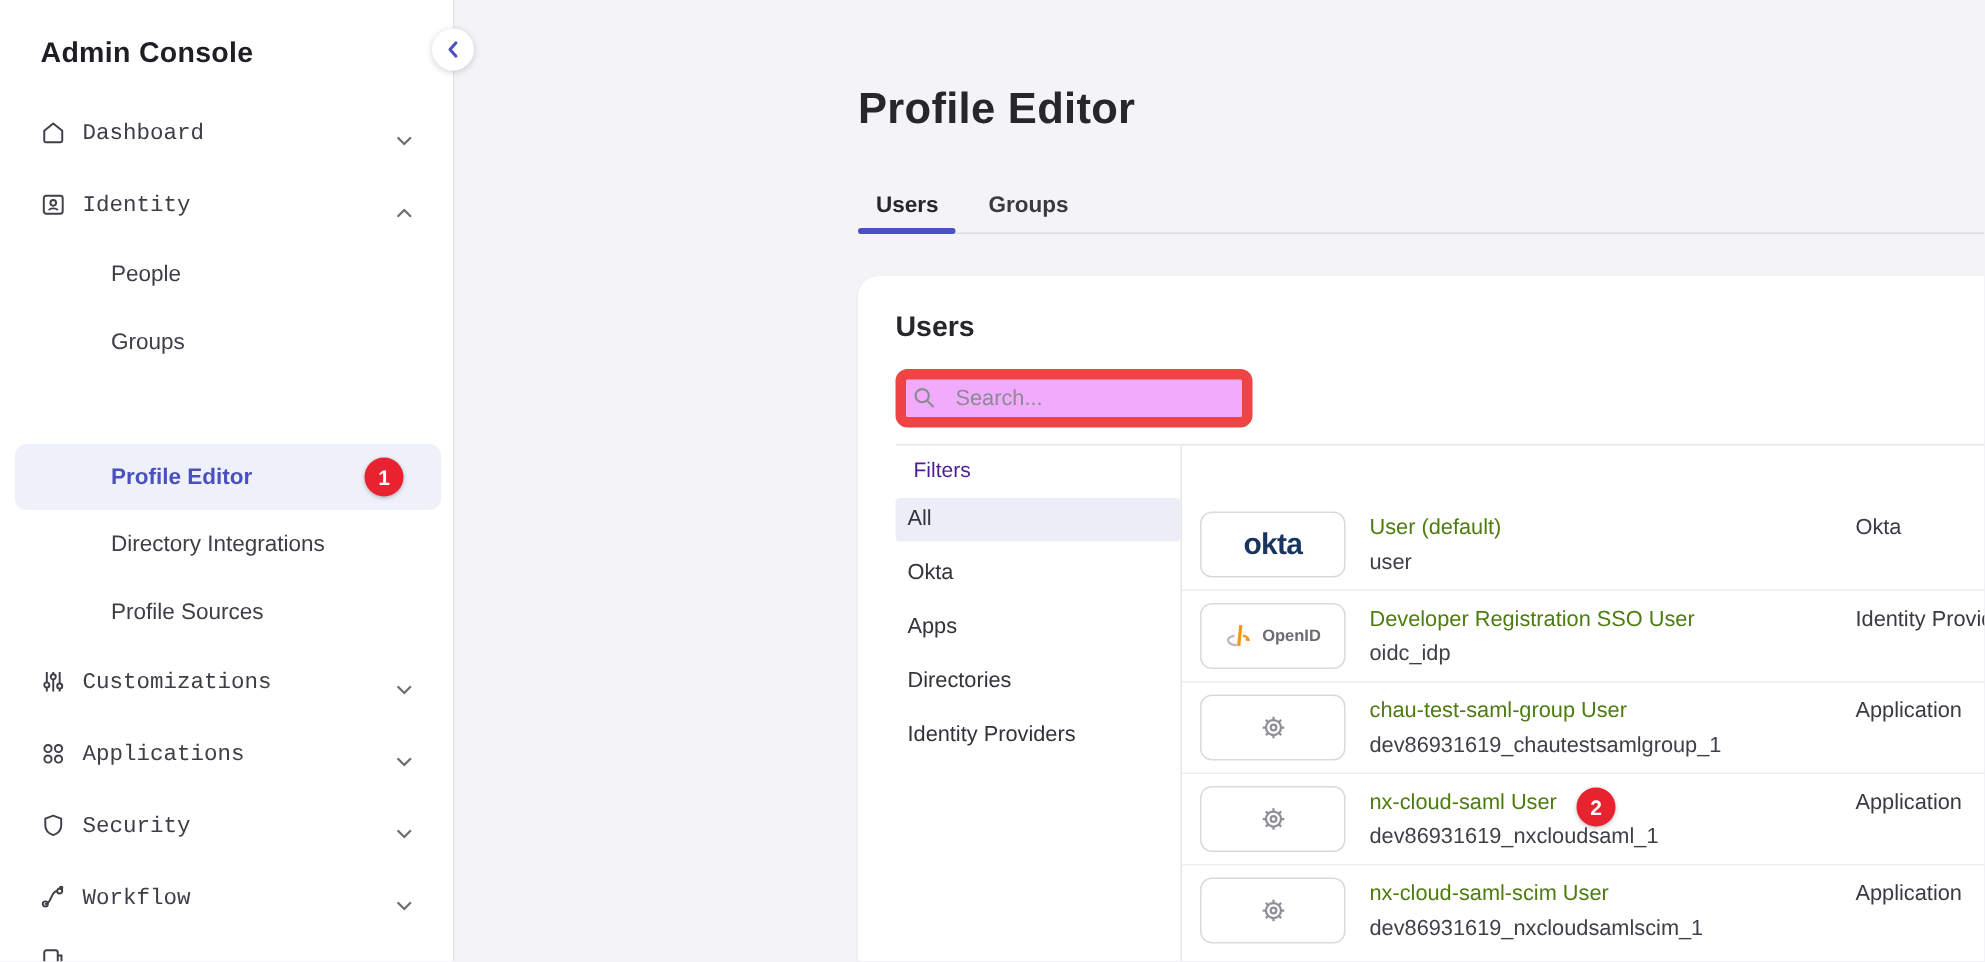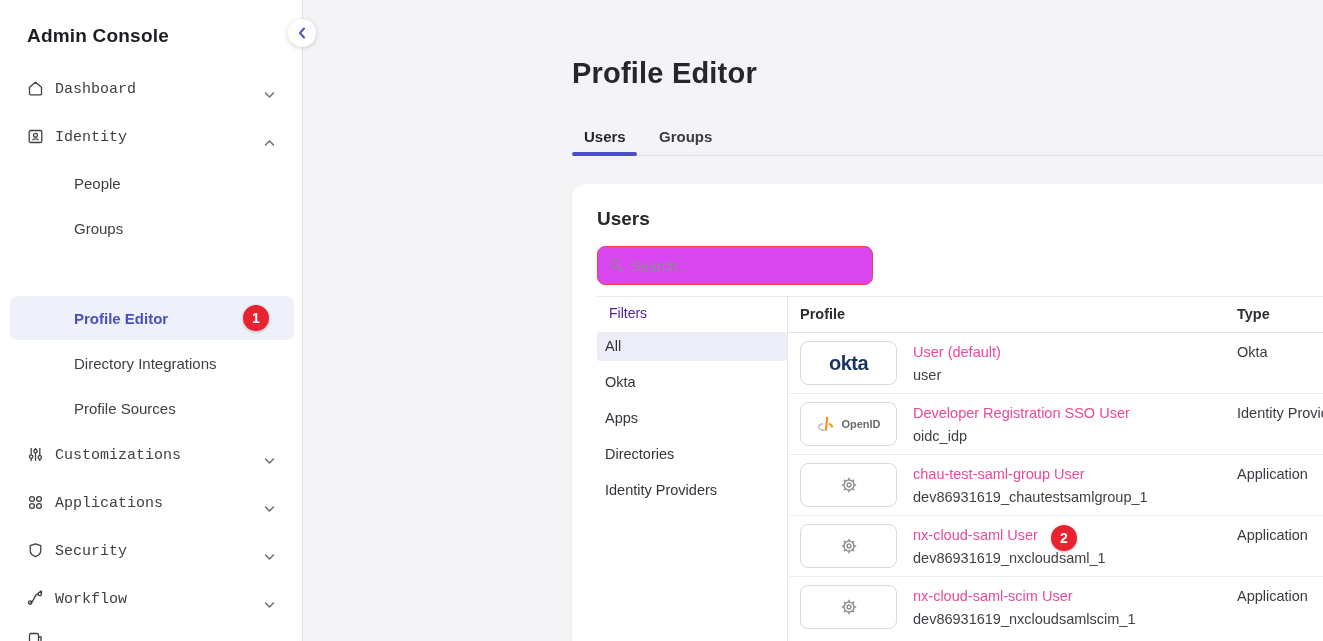"Search..." .search-input { background: #d946ef -> #f0abfc; border: 1px solid #ef4444 -> 7px solid #ef4444; width: 276px -> 238px }
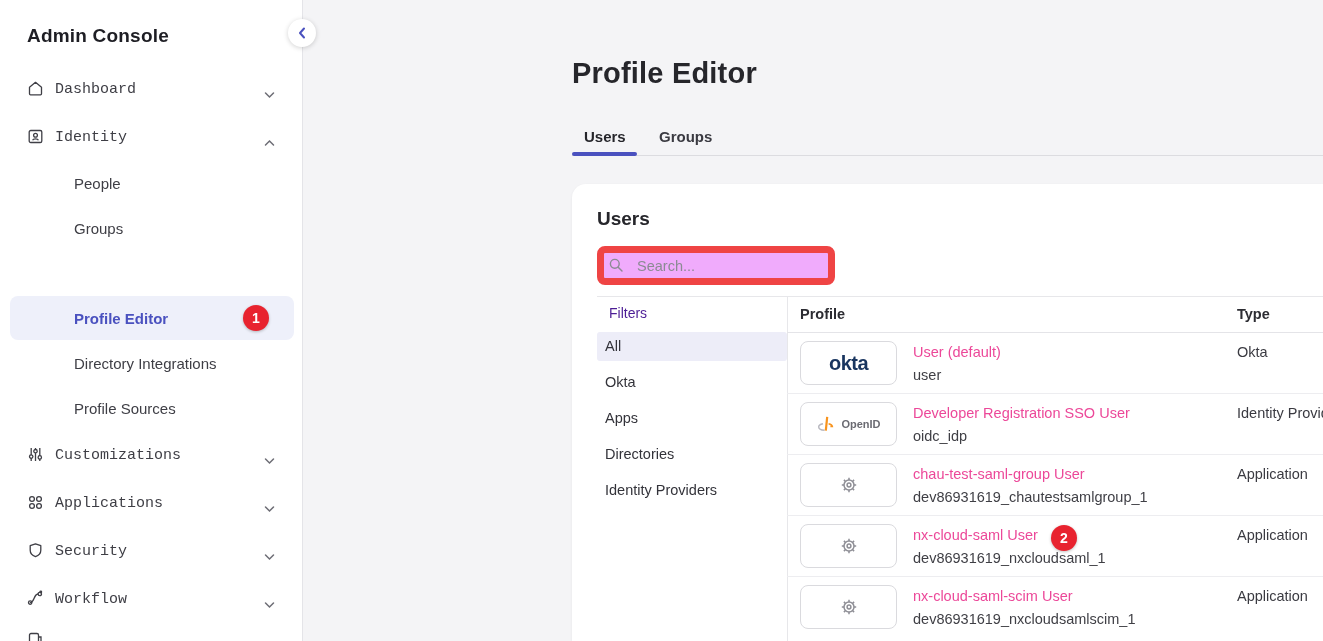"Profile" div.thead { html: <div> <span>Profile</span> <span>Type</span> </div> -> none }
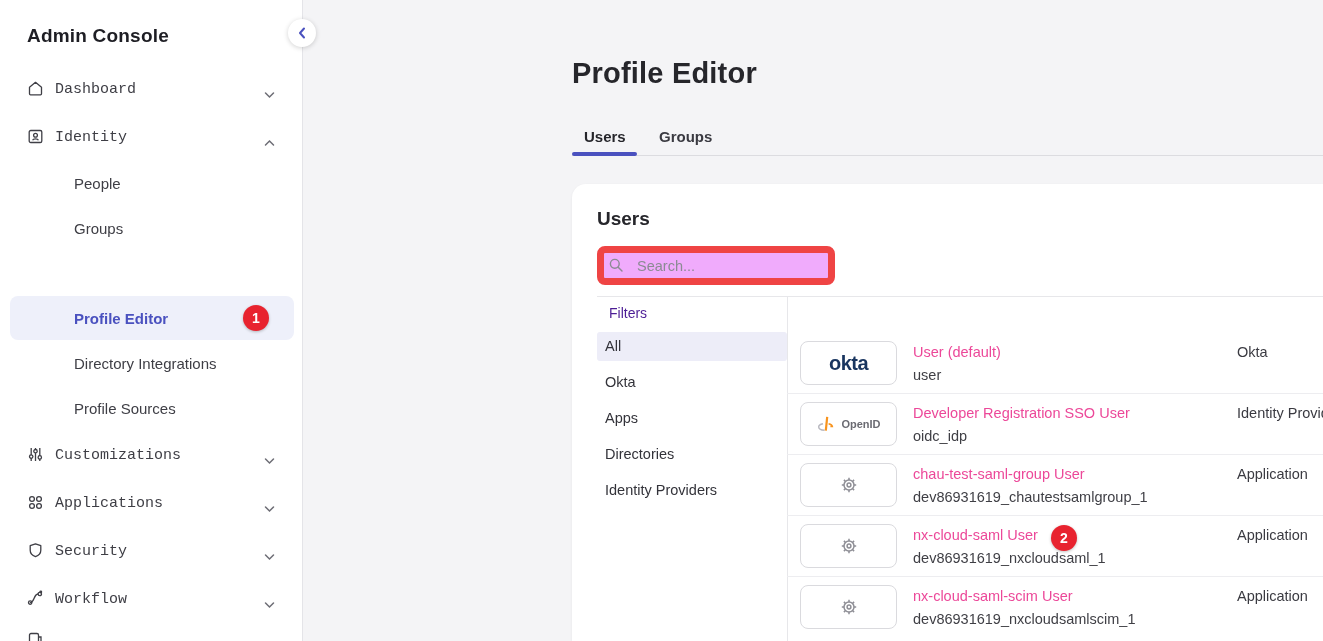"User (default)" .row-link { color: #ec4899 -> #4d7c0f }
